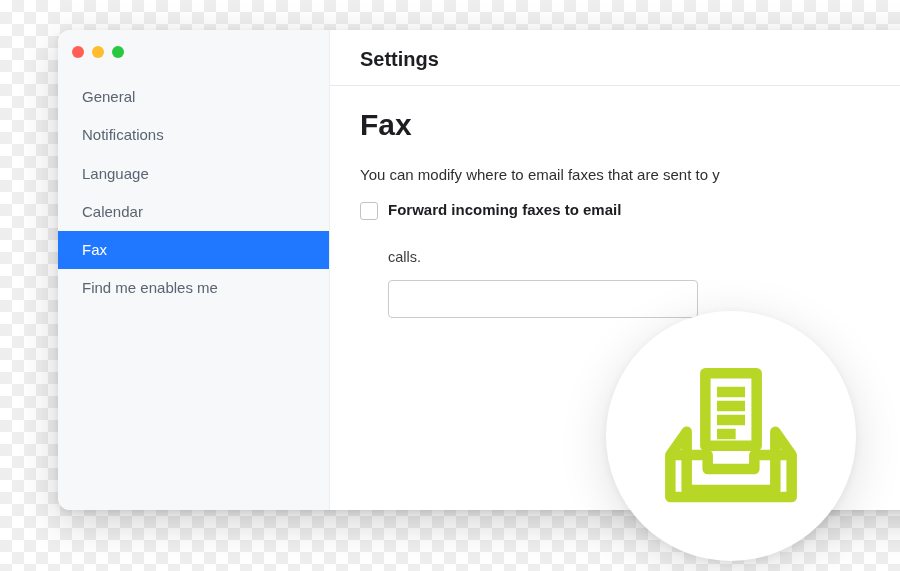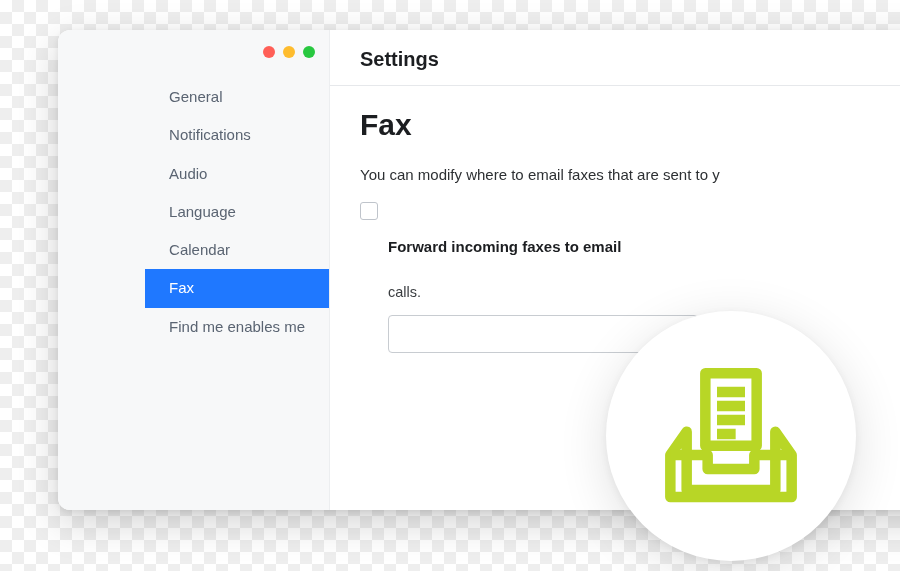"General" .sidebar { align-items: flex-end -> none }
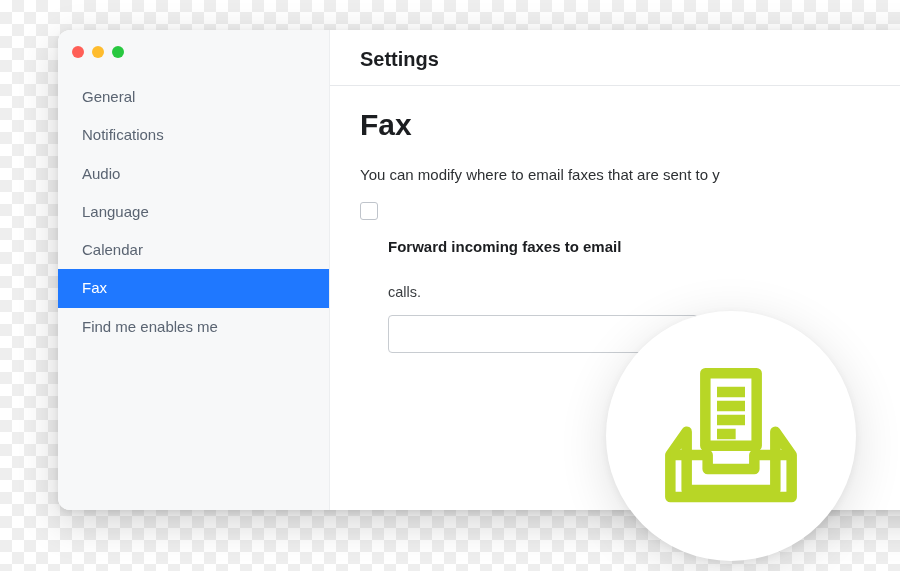"Audio" div.nav-item { html: <div>Audio</div> -> none }
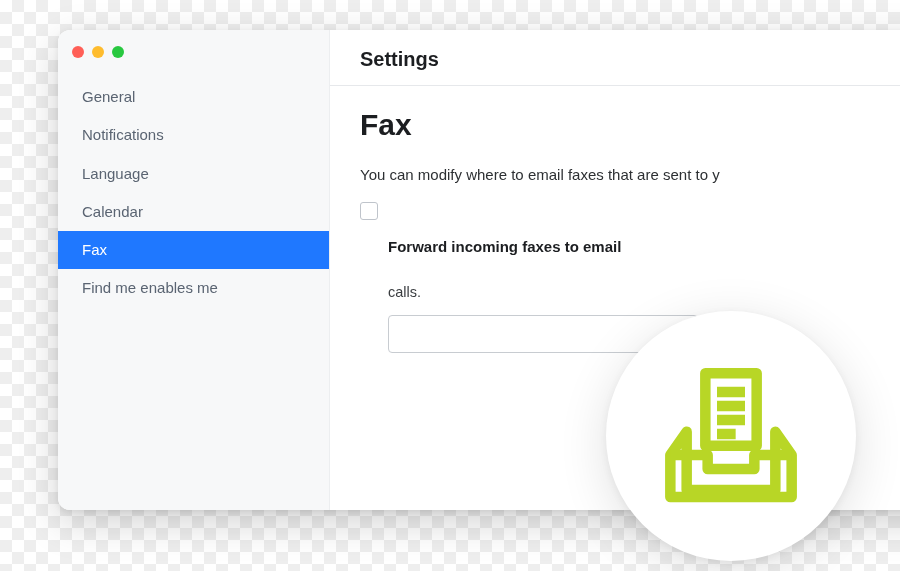"Forward incoming faxes to email" .checkbox-label { margin-top: 37px -> none }
